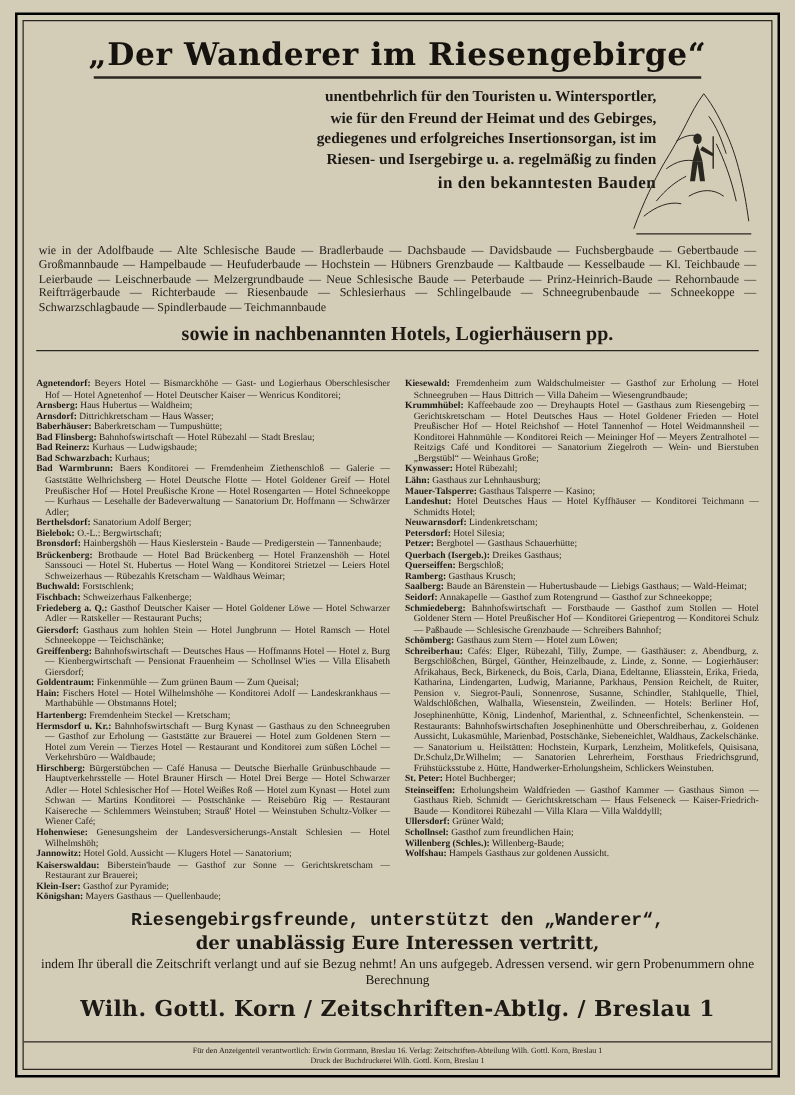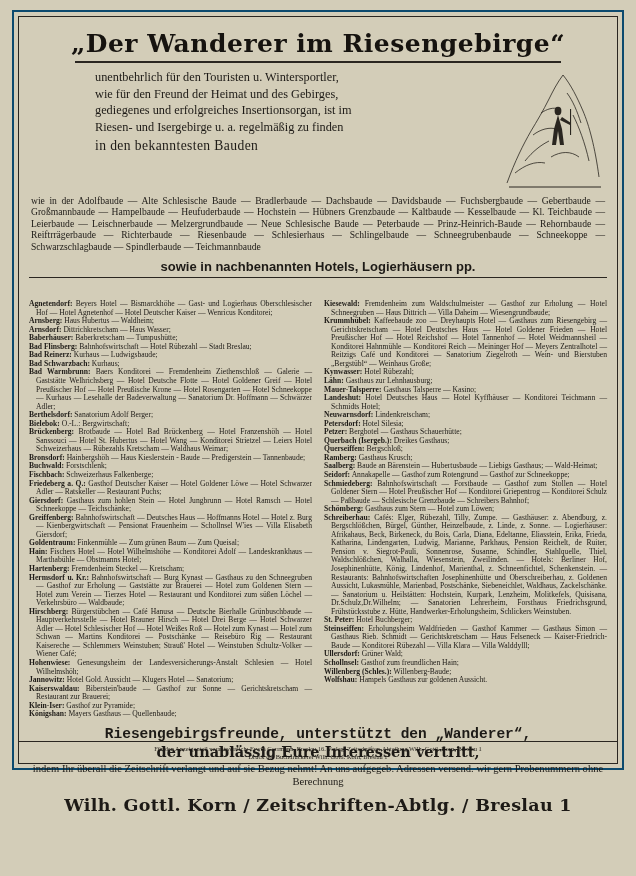"„Der Wanderer im Riesengebirge“" .frame { border: 2px solid #0c4a6e -> 2px solid #000000; height: 760px -> 852px }
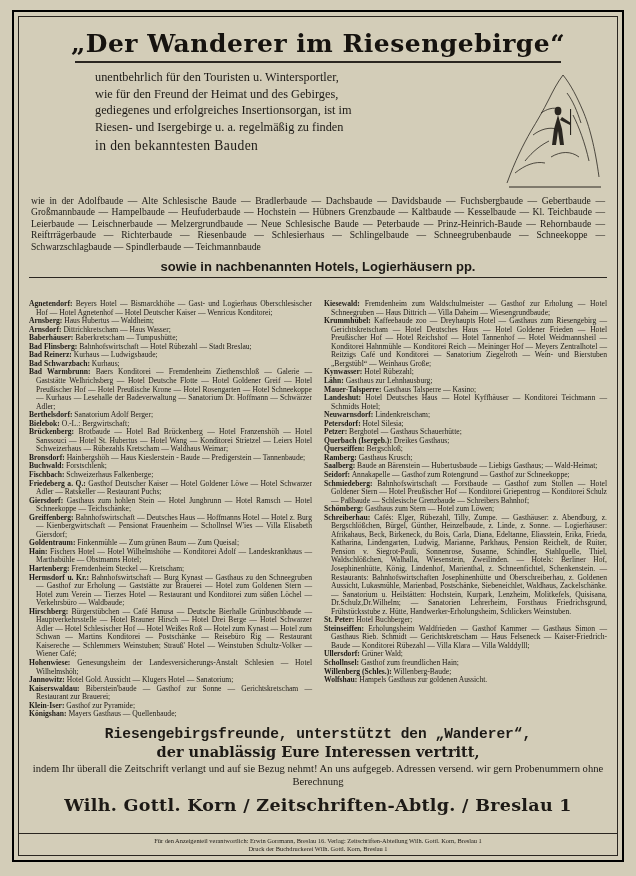"unentbehrlich für den Touristen u." .intro { font-weight: normal -> bold; text-align: left -> right }
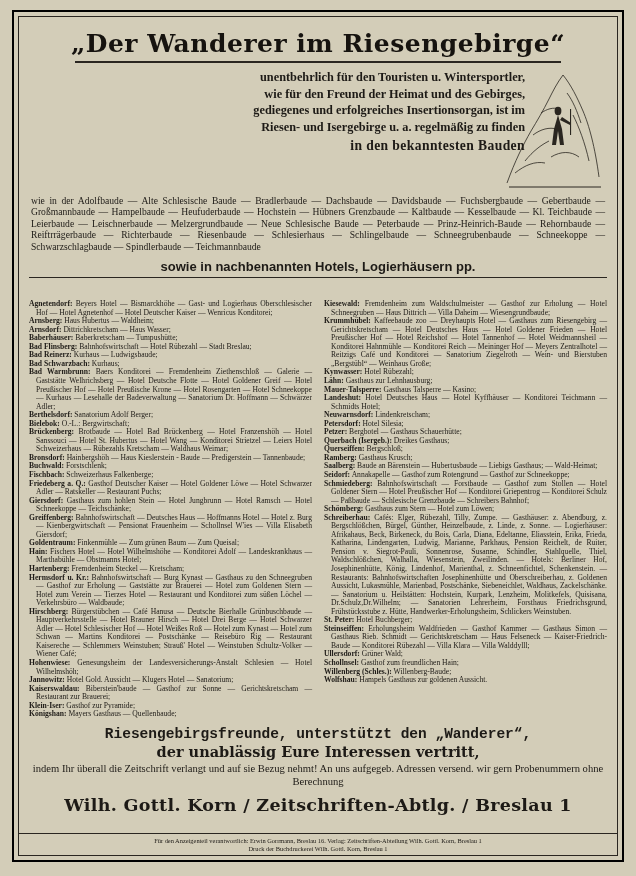"sowie in nachbenannten Hotels," .sowie { font-family: Liberation Sans, sans-serif -> Liberation Serif, serif; font-size: 13px -> 16px }
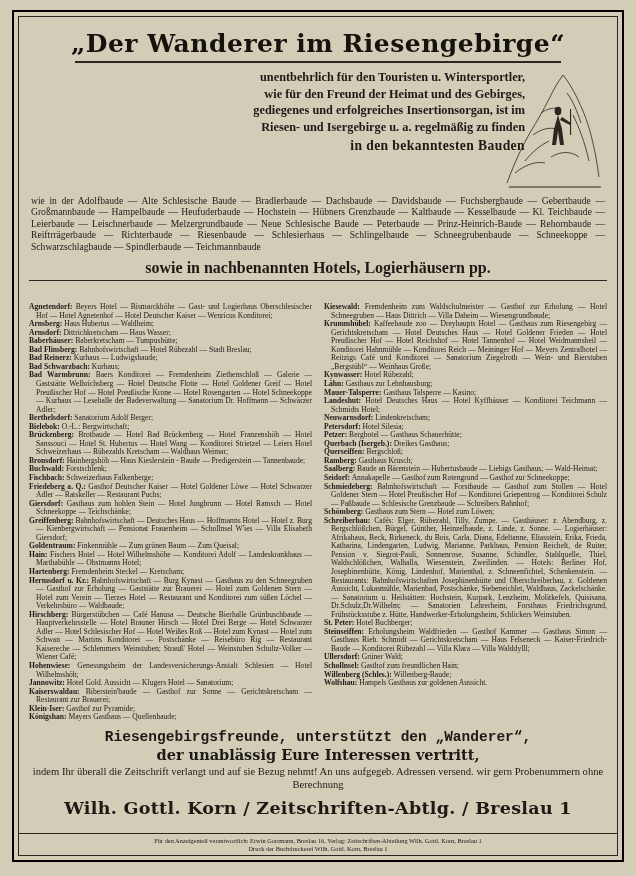"Brückenberg: Brotbaude — Hotel Bad" p.entry { order: before "Bronsdorf: Hainbergshöh — Haus" -> after "Bronsdorf: Hainbergshöh — Haus" }
